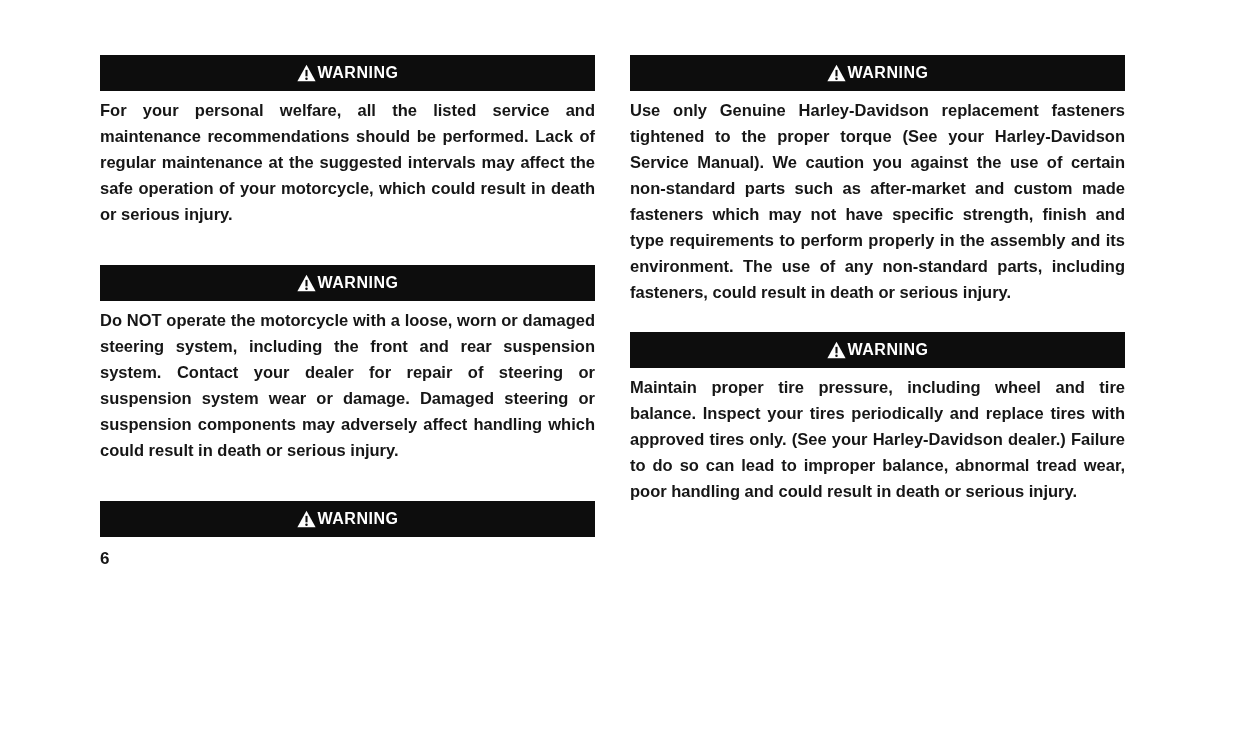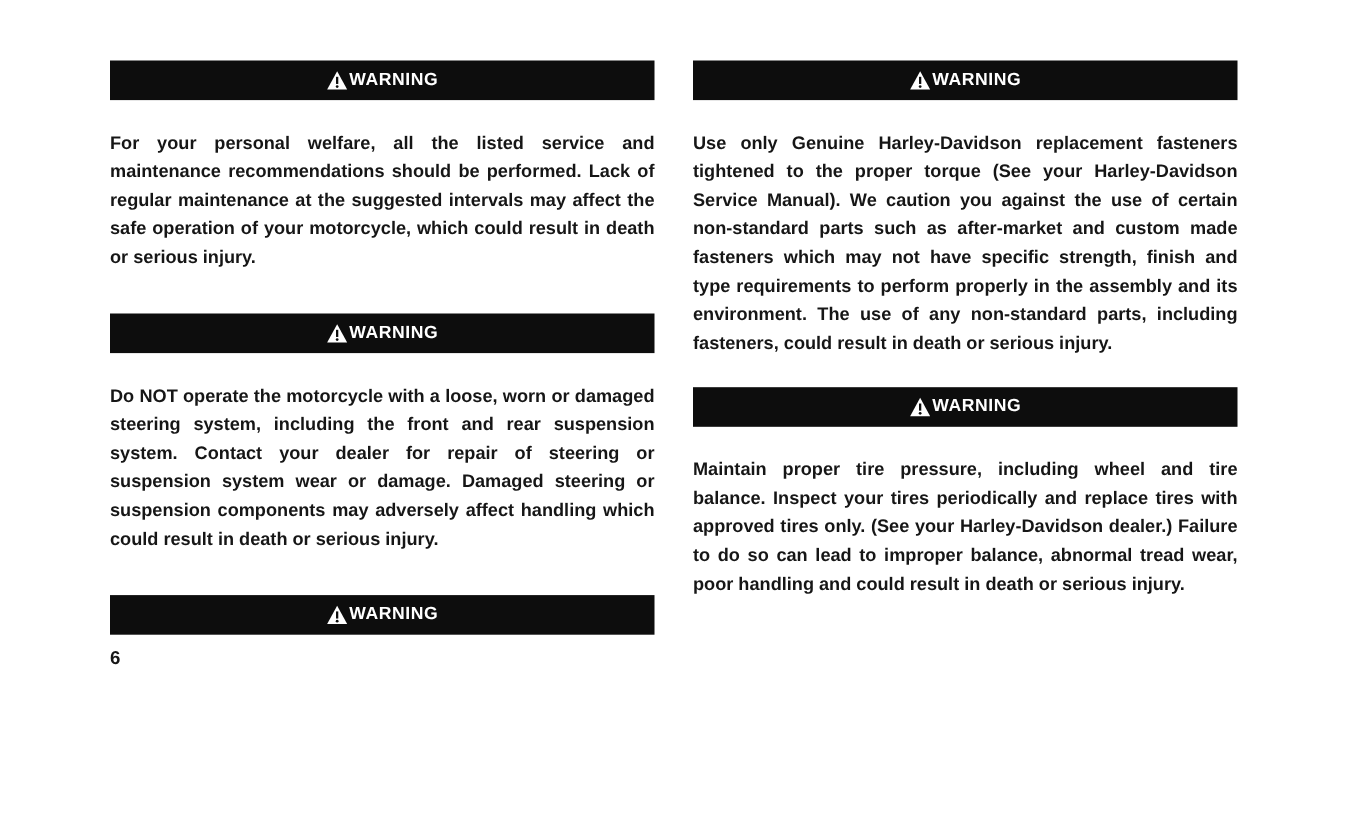"For your personal welfare, all" .warning-body { margin: 26px 0 0 0 -> 6px 0 0 0 }
